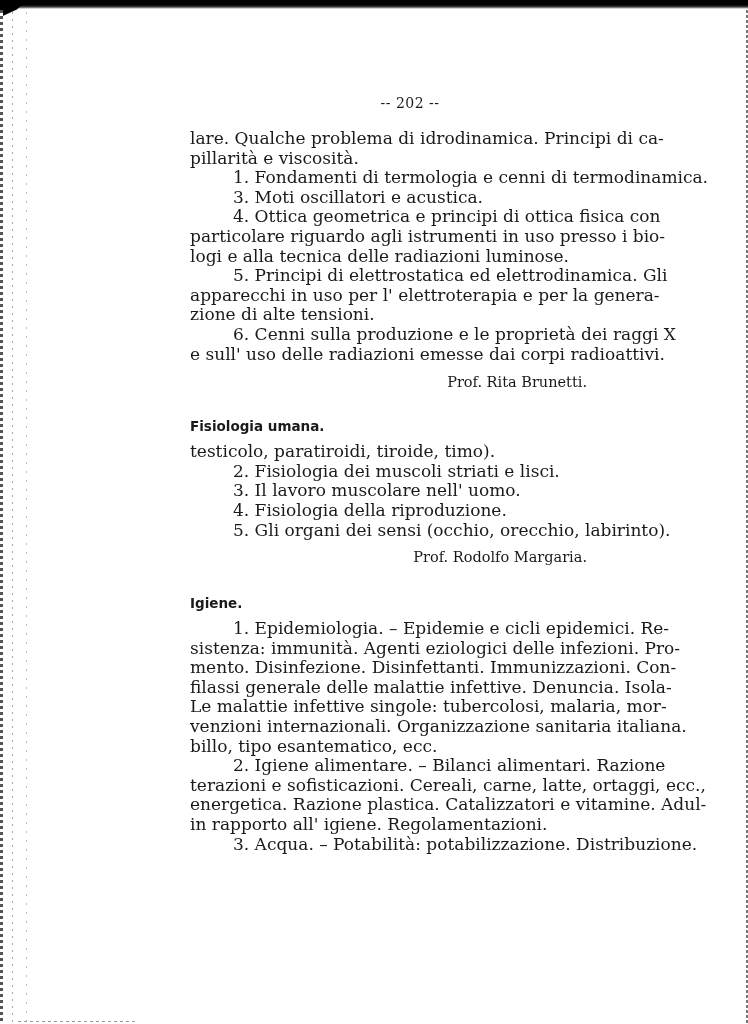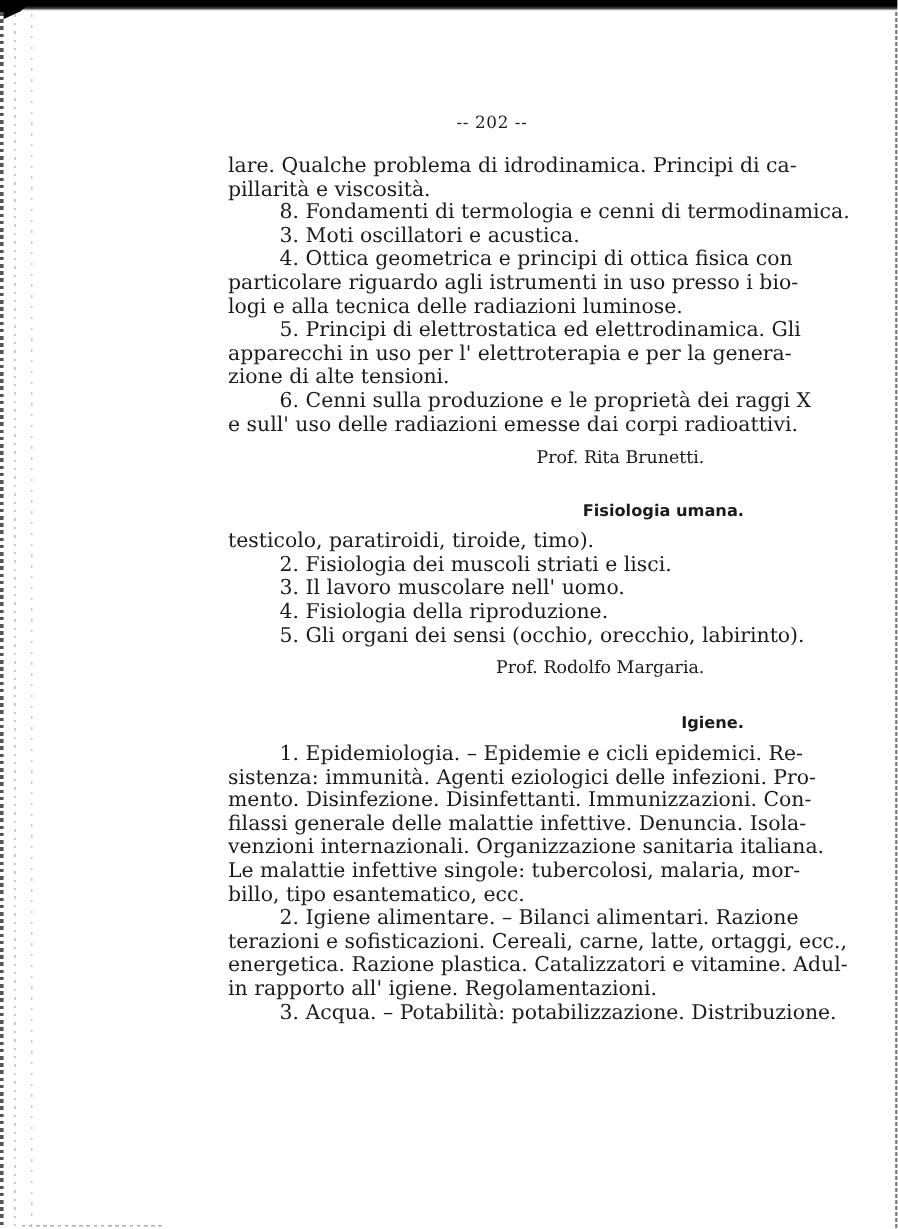"8. Fondamenti di termologia e" div.line { text: 8 -> 1 }
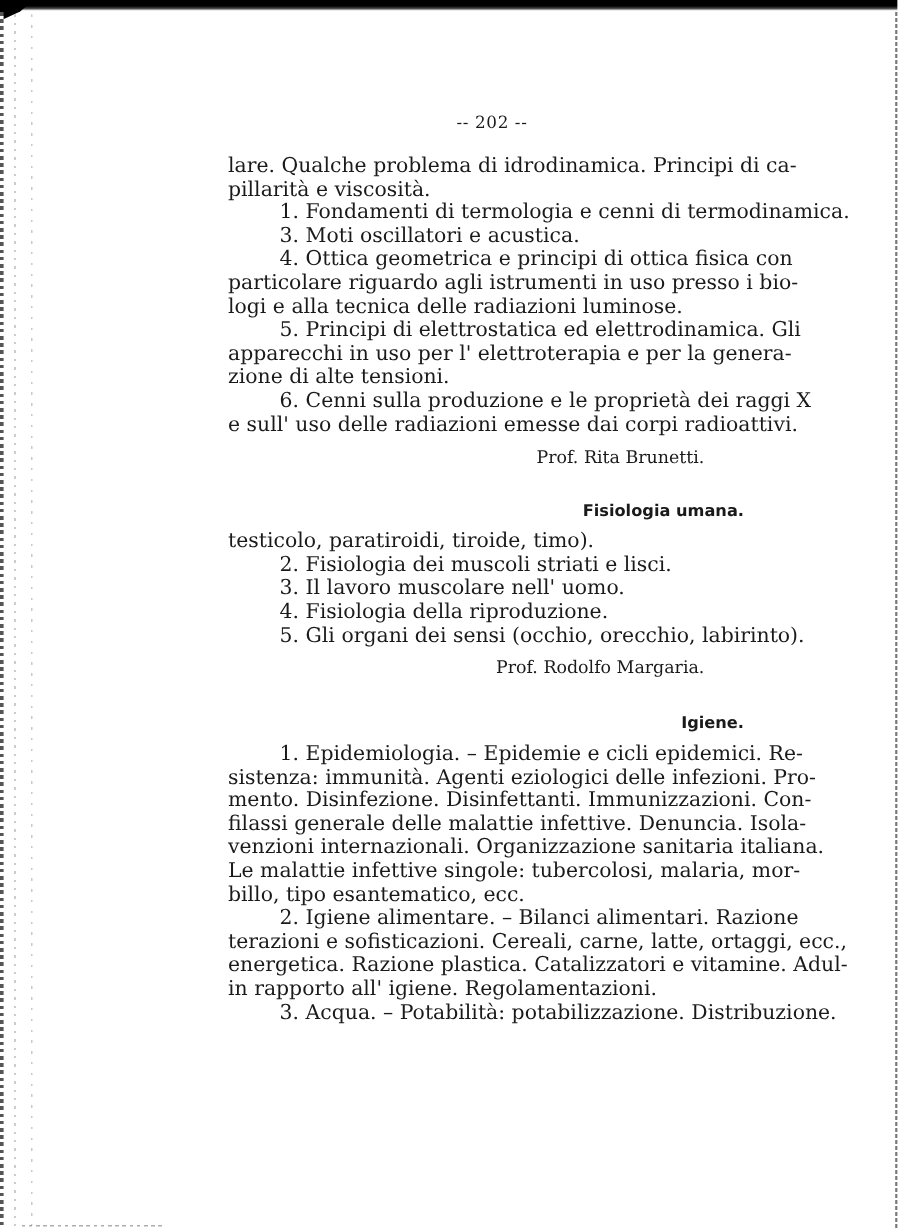"Fisiologia umana." .heading { text-align: right -> none }
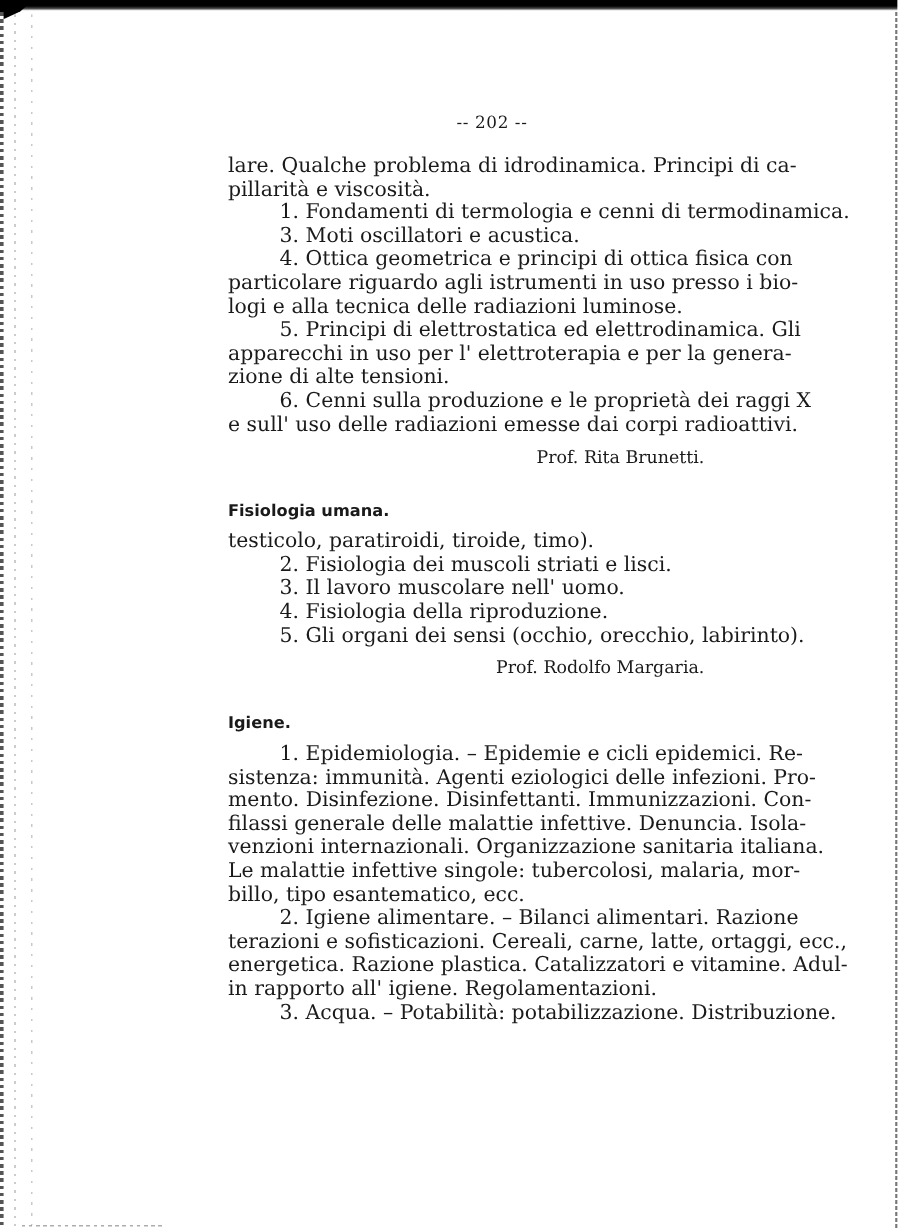"venzioni internazionali. Organizzazione" div.line { order: before "Le malattie infettive singole:" -> after "Le malattie infettive singole:" }
